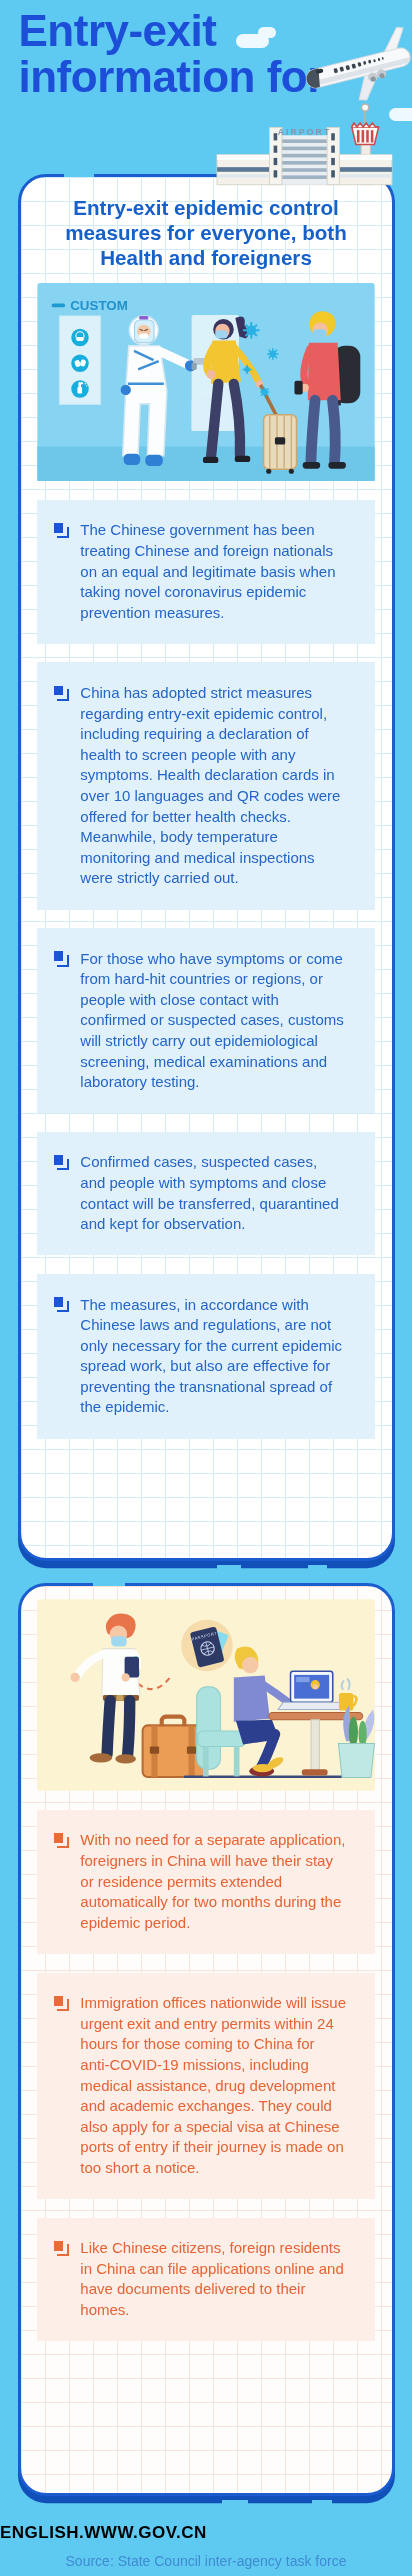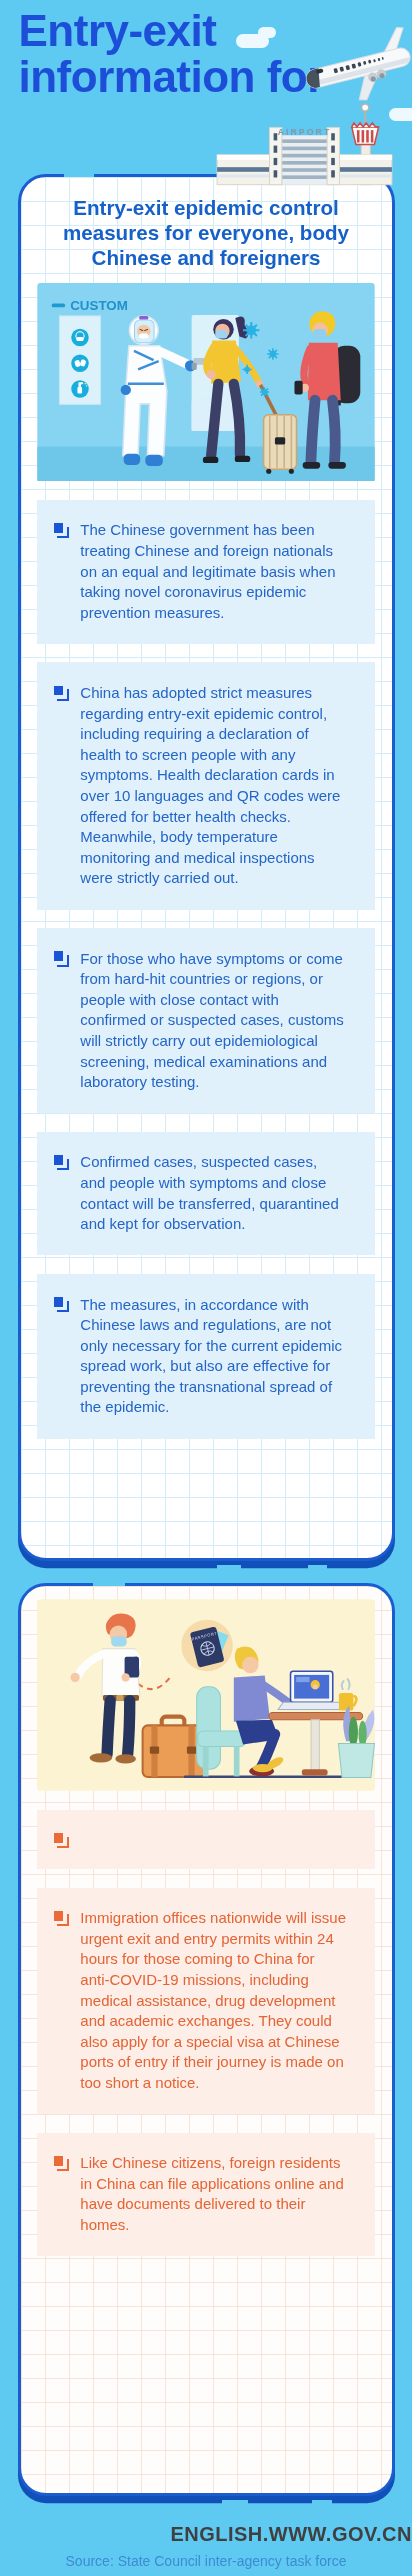"Entry-exit epidemic control measures for" h2.card-title { text: body Chinese -> both Health }
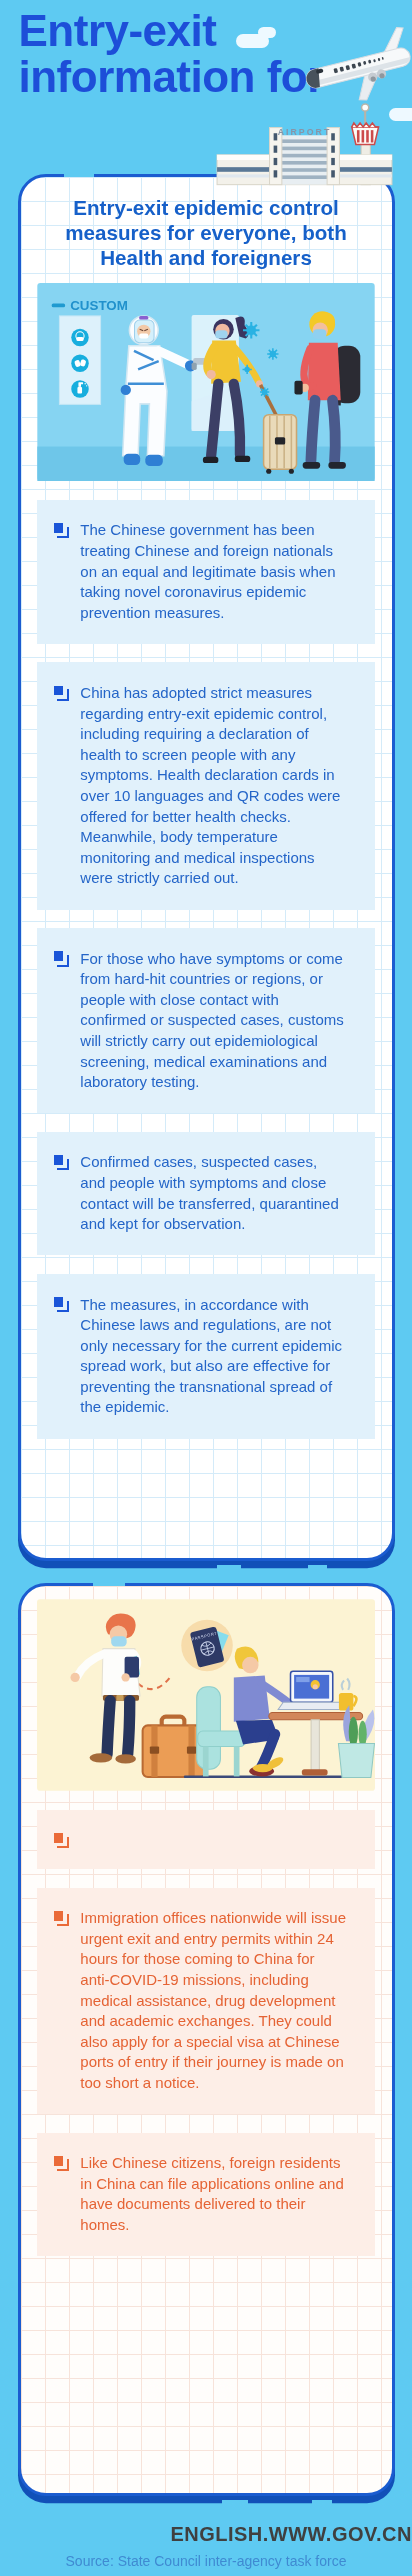"With no need for a" p { html: none -> <p>With no need for a separate application, foreigners in China will have their stay or residence permits extended automatically for two months during the epidemic period.</p> }
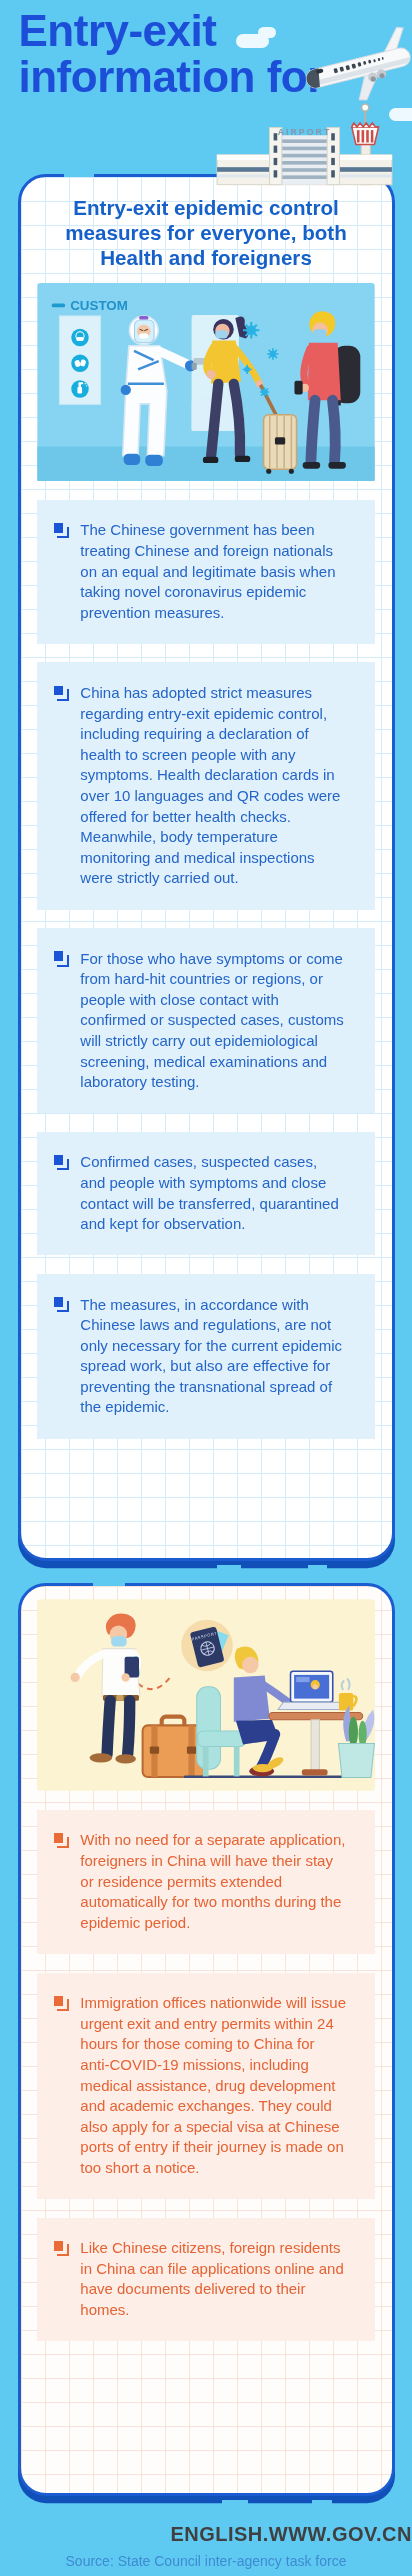"ENGLISH.WWW.GOV.CN" .site { color: #404040 -> #000000; font-size: 20px -> 17px; text-align: right -> left }
